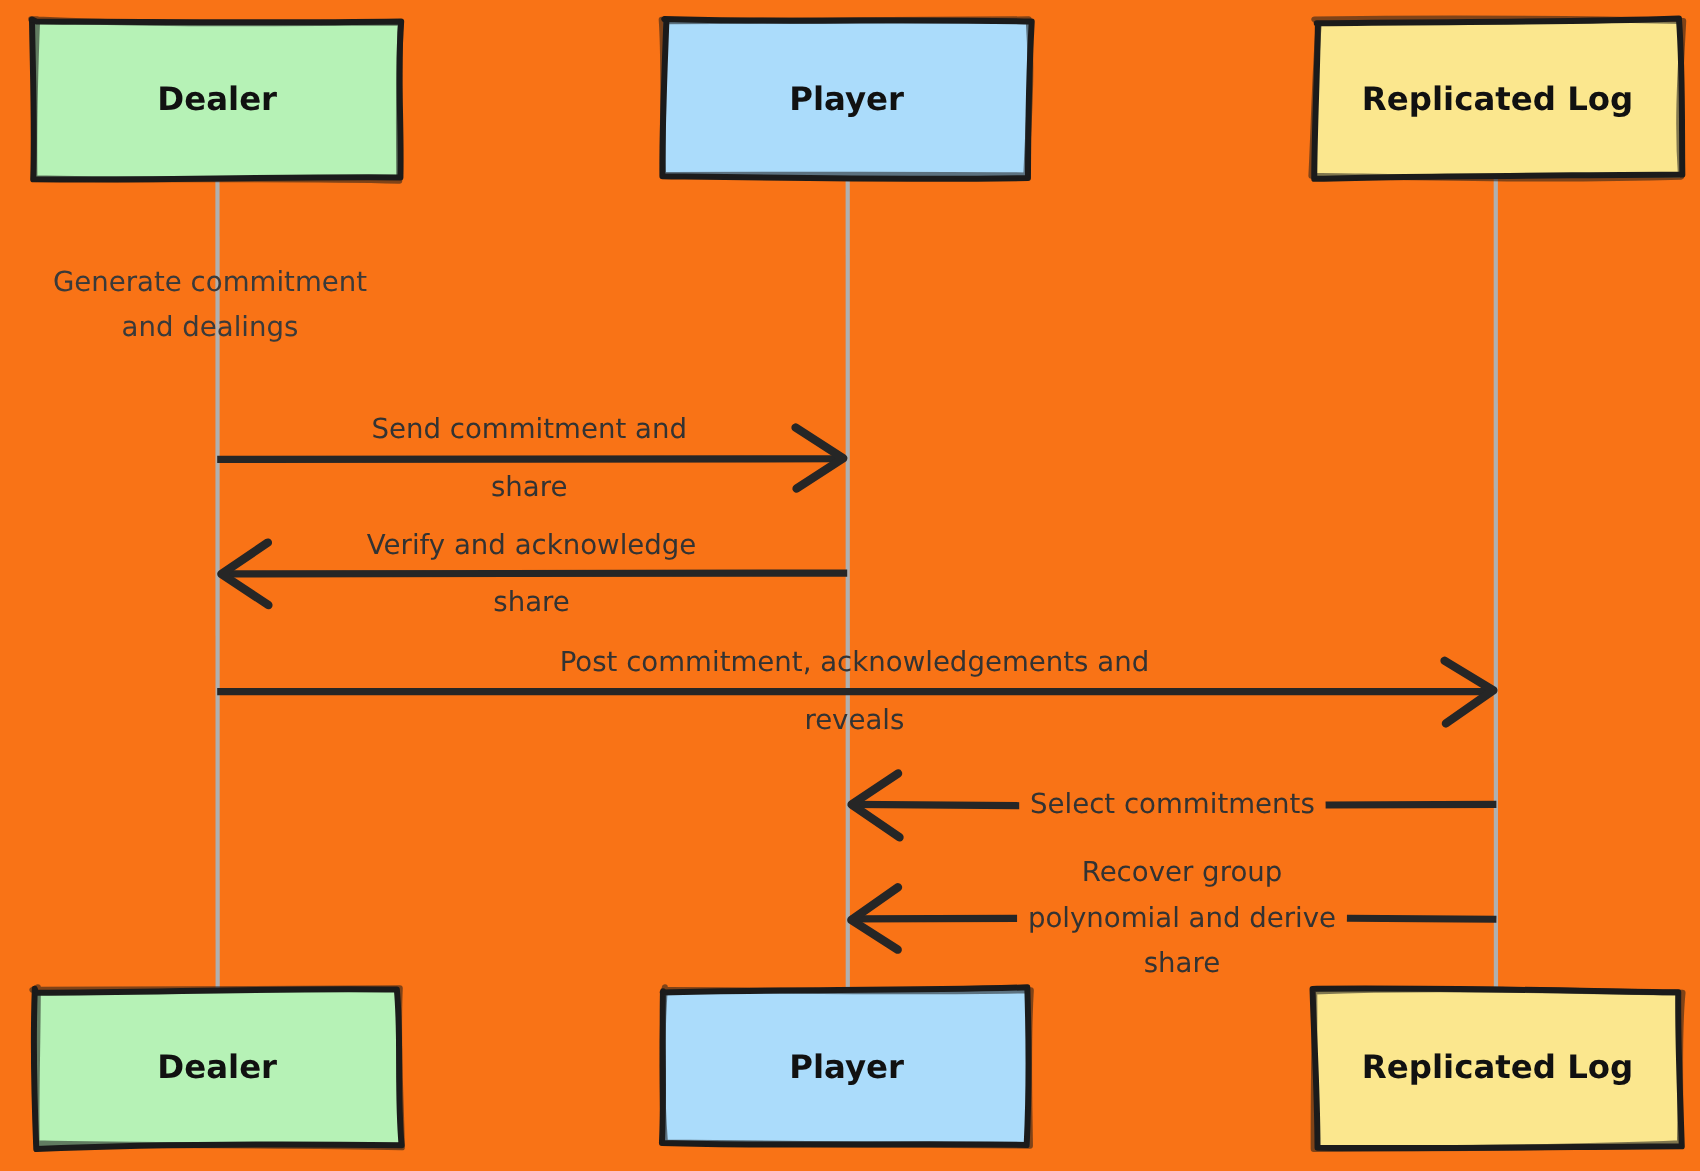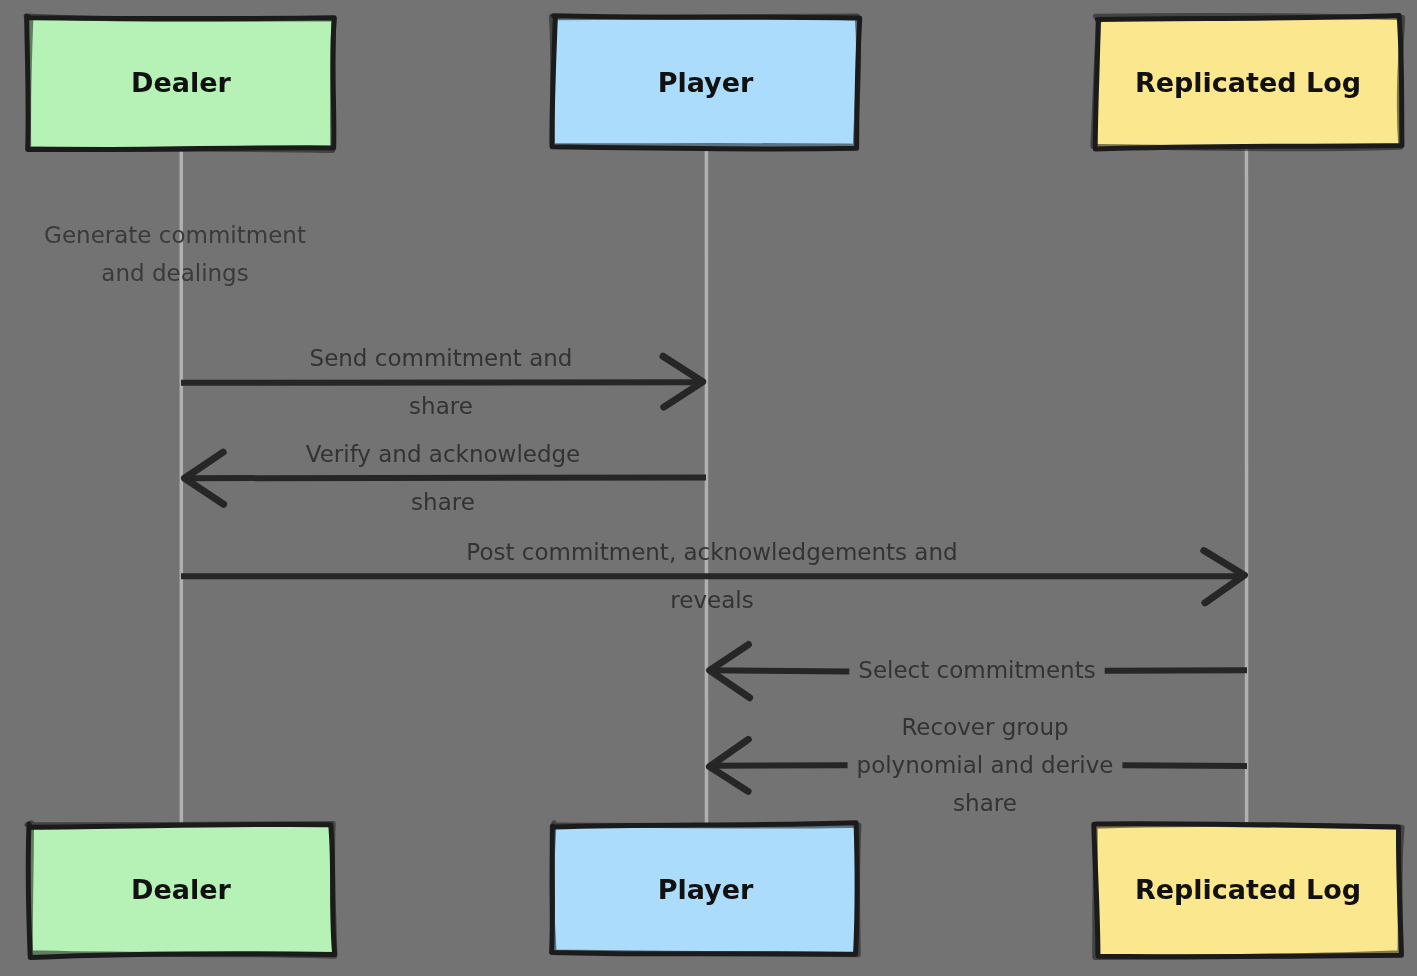"Dealer" #diagram-root { background: #737373 -> #f97316 }
